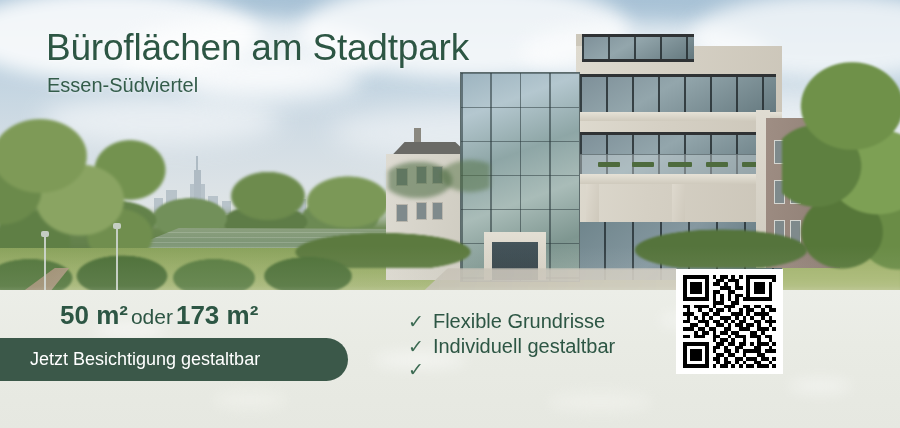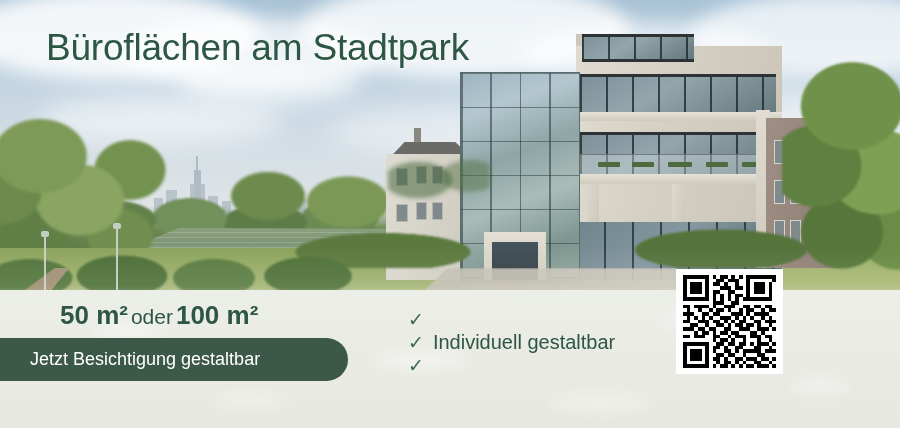"Essen-Südviertel" div.subline { html: none -> <div>Essen-Südviertel</div> }
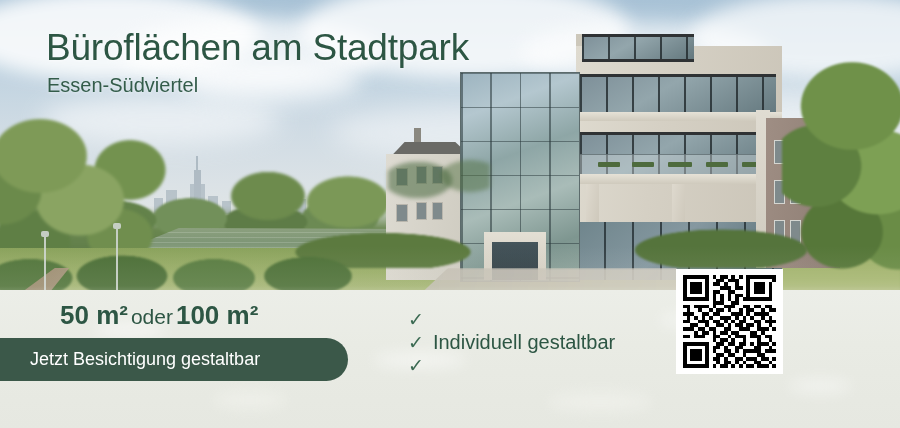"100 m²" b { text: 100 -> 173 }
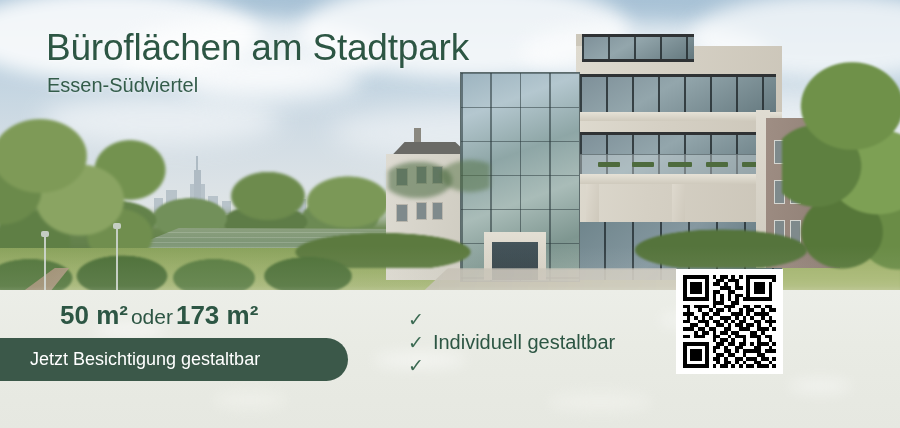"Flexible Grundrisse" span { html: none -> <span>Flexible Grundrisse</span> }
